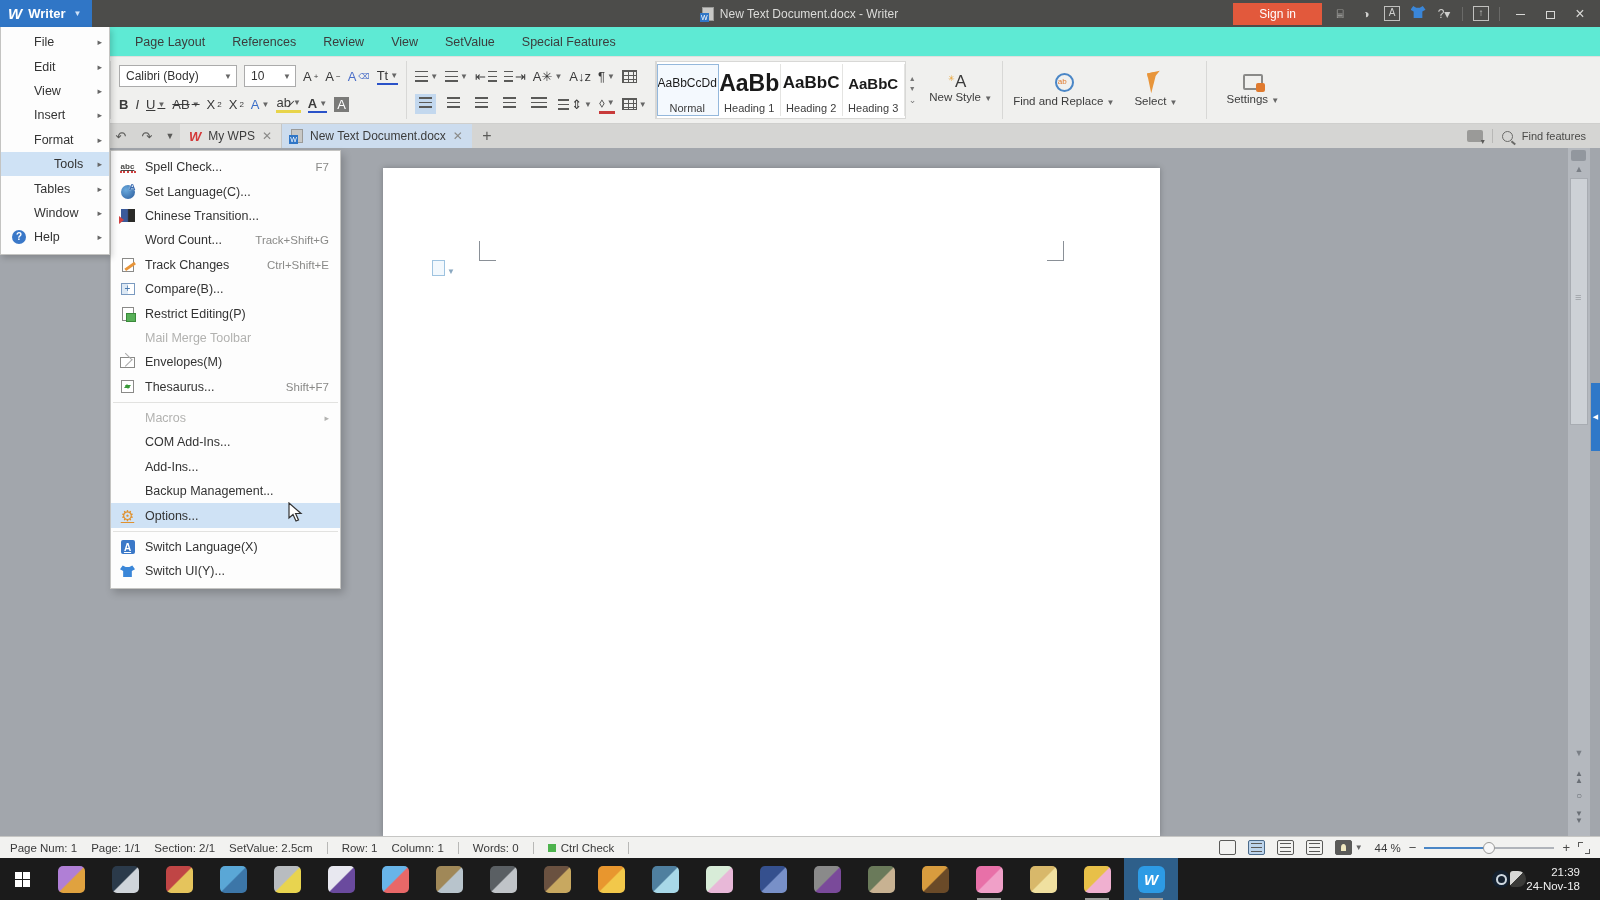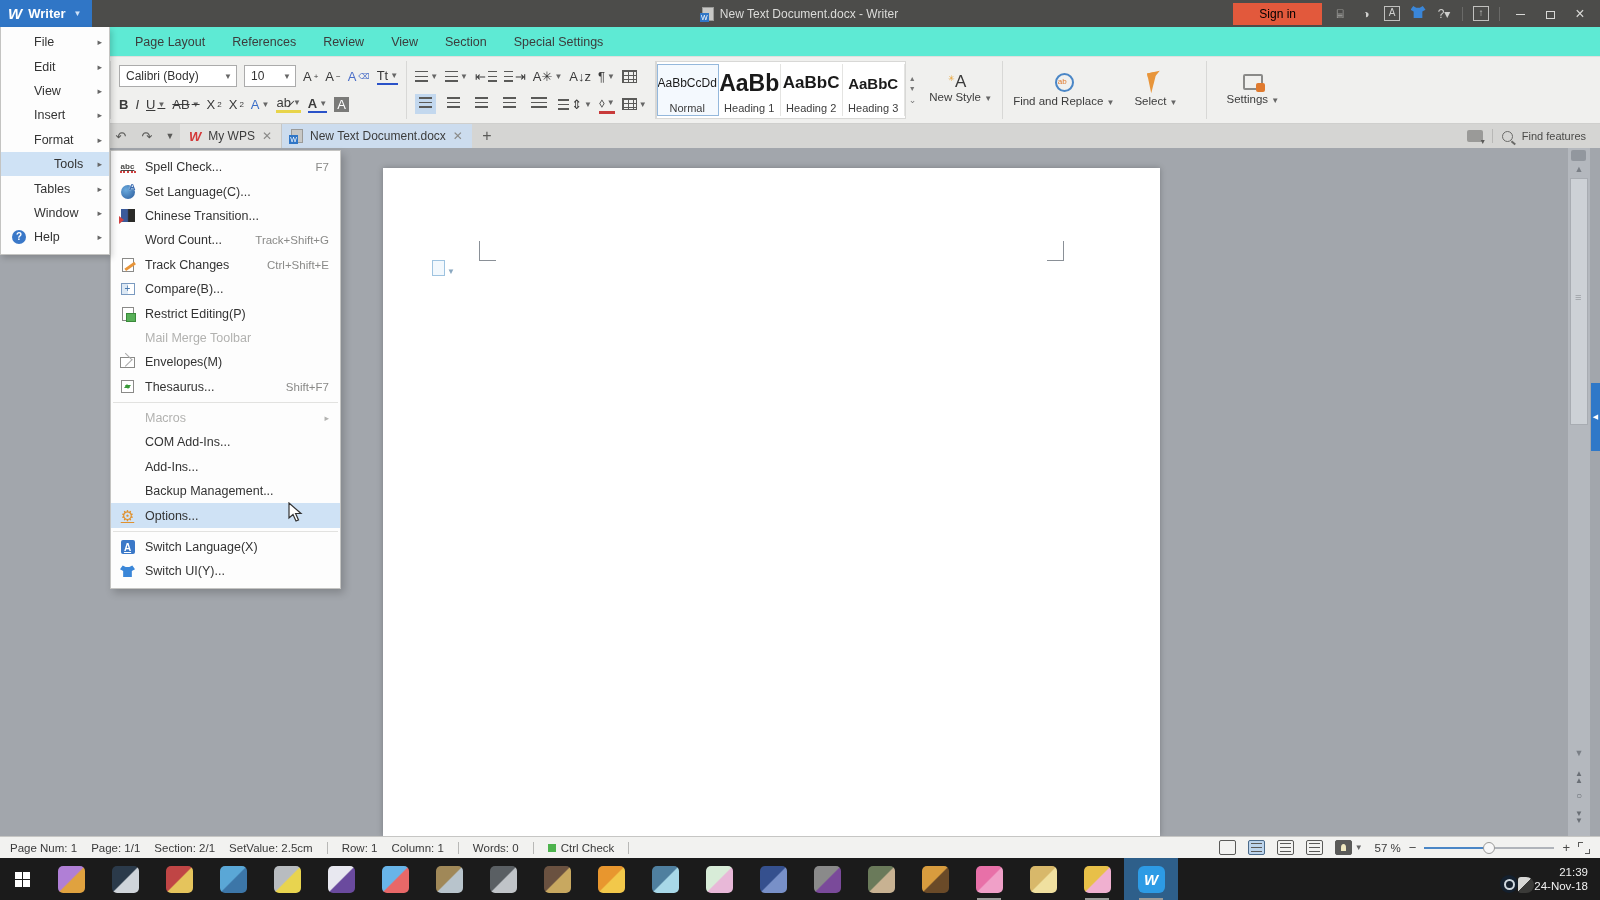"Sign in" .signin { color: #000000 -> #ffffff }
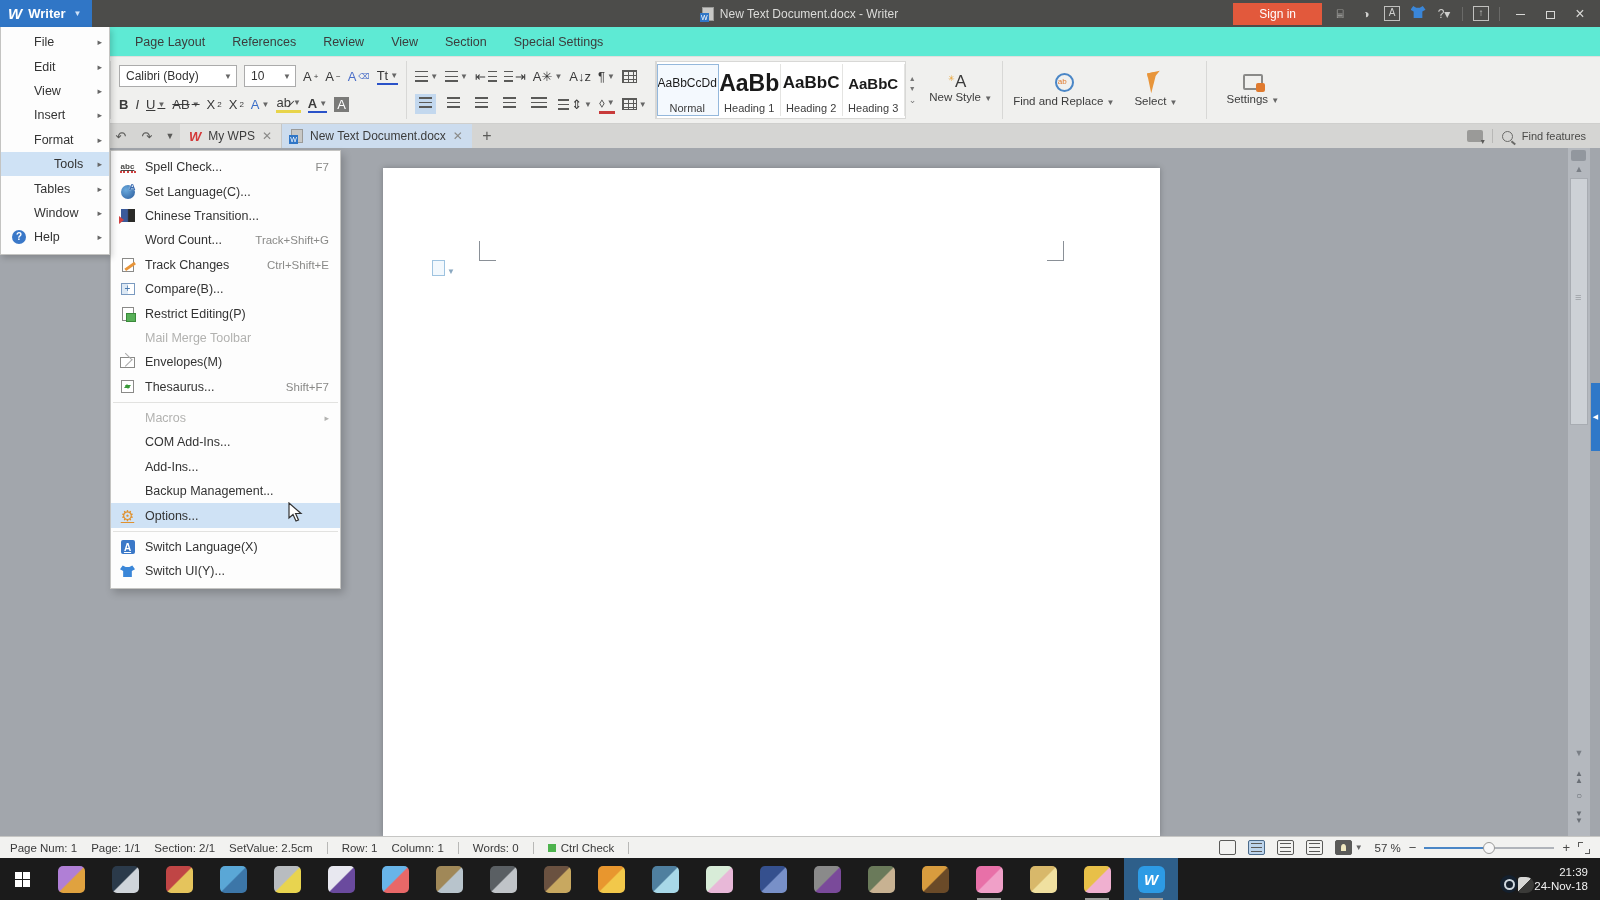"Section" span.rtab { text: Section -> SetValue }
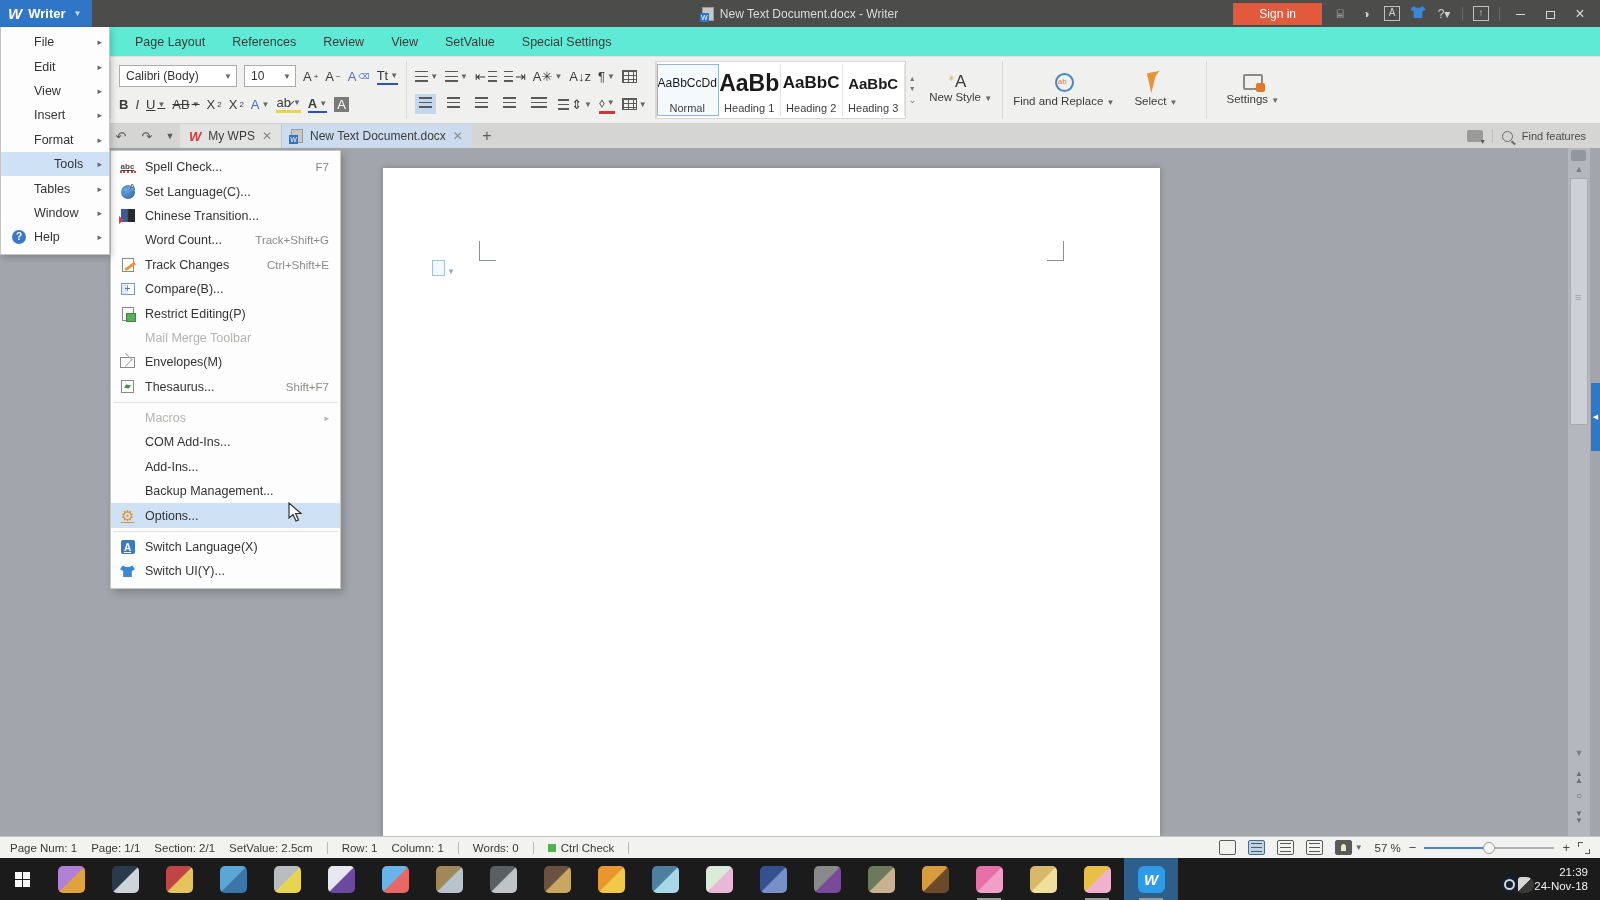"Special Settings" span.rtab { text: Settings -> Features }
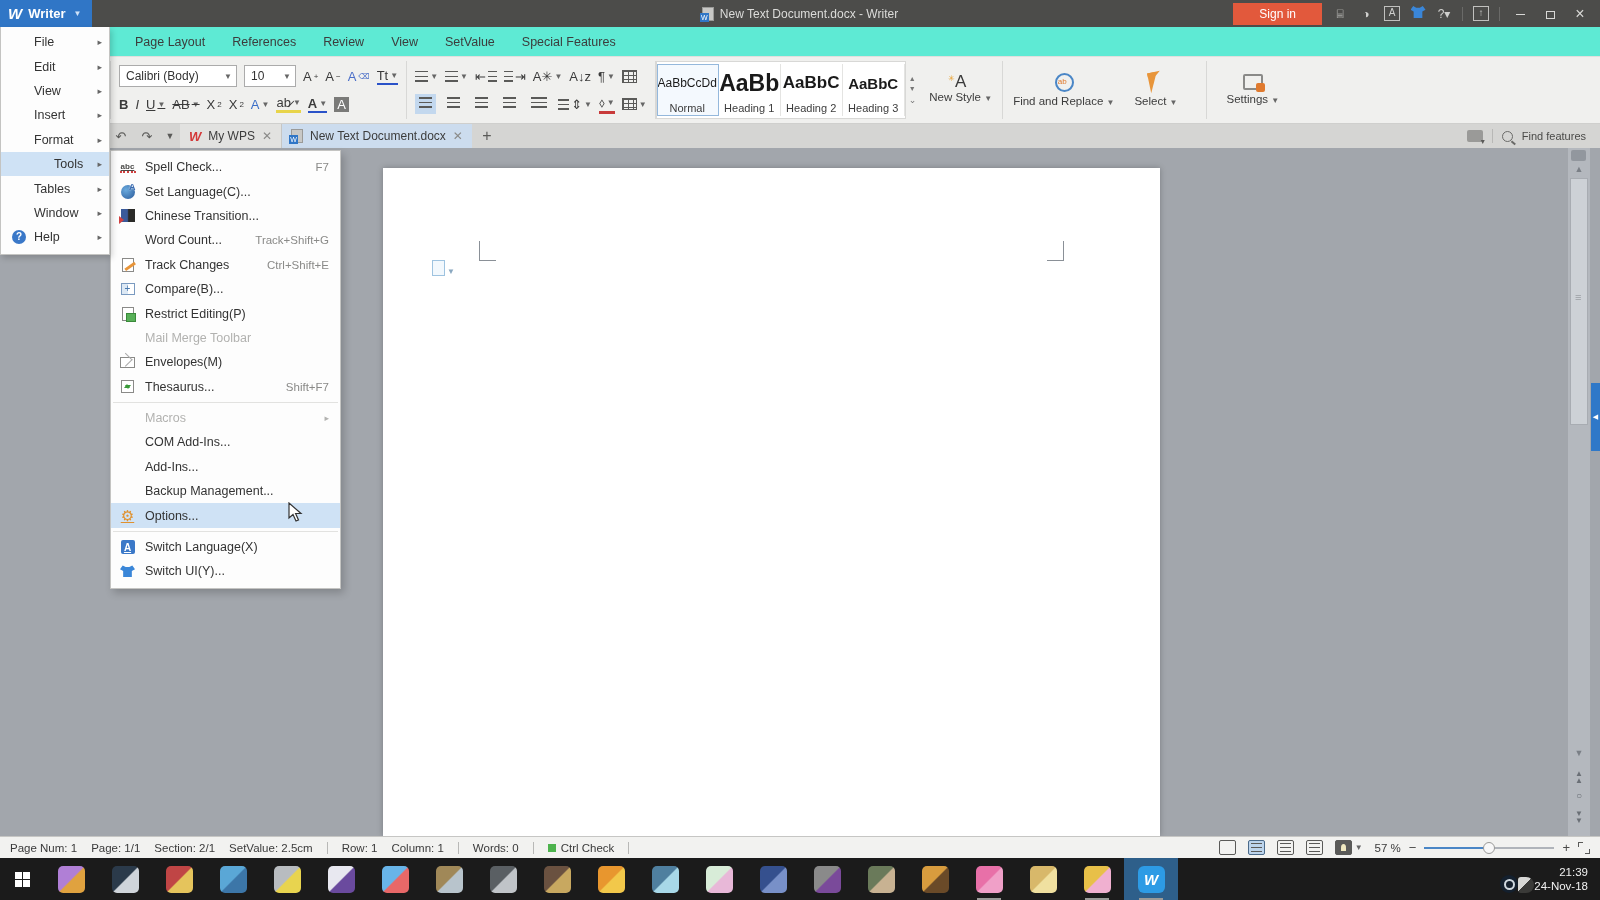"57 %" span { text: 57 -> 44 }
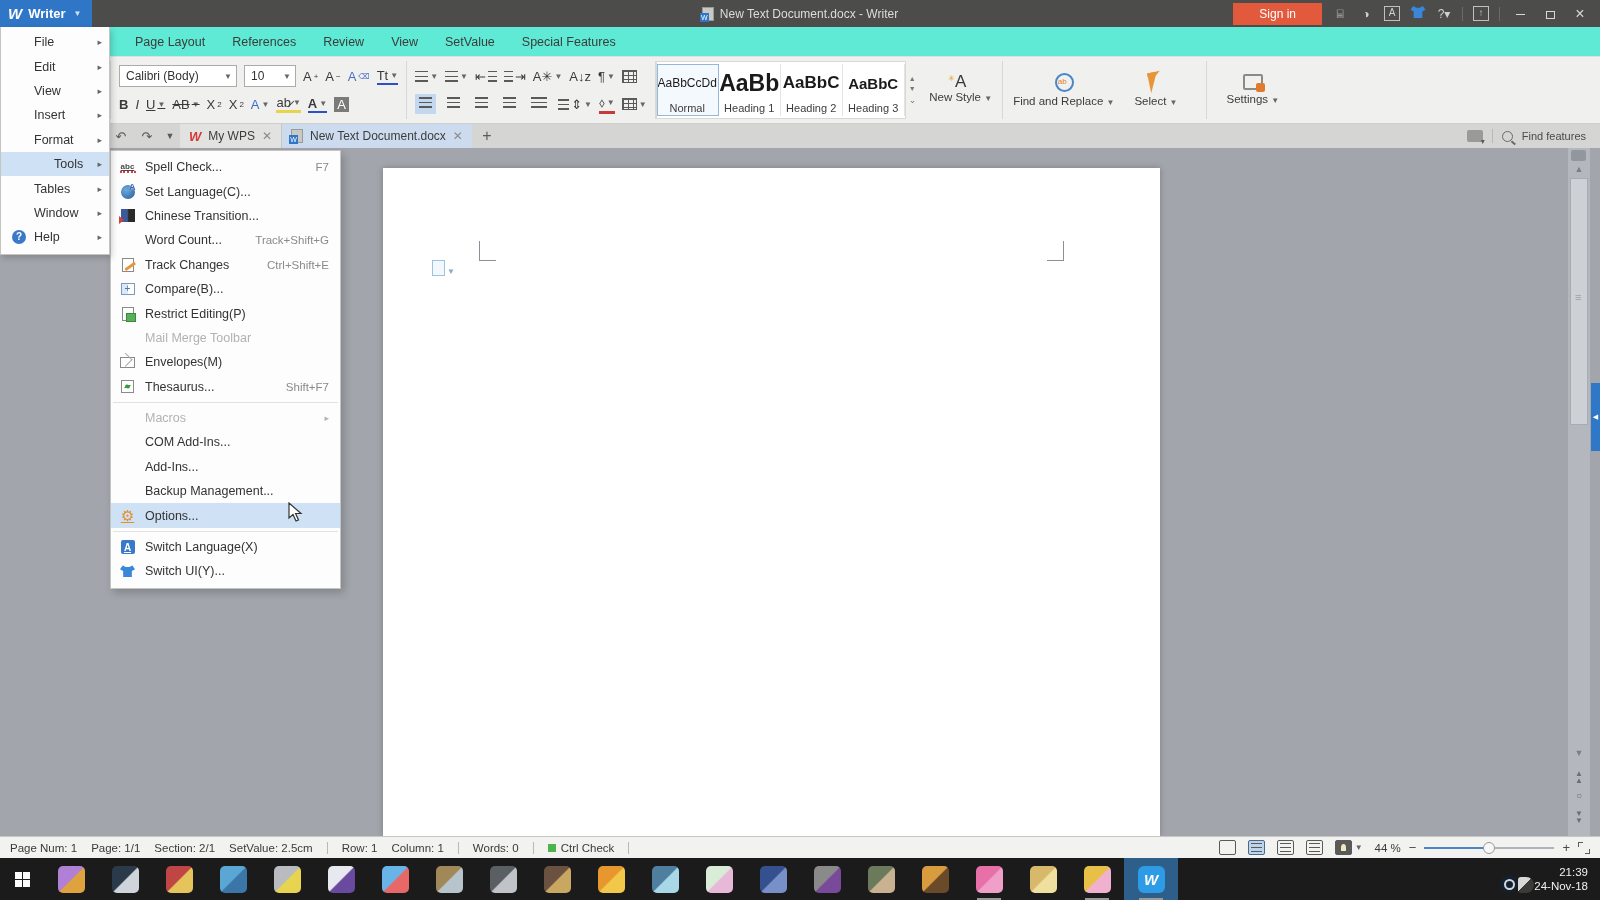"21:39" .tray { align-items: flex-end -> center; padding-right: 12px -> 20px }
